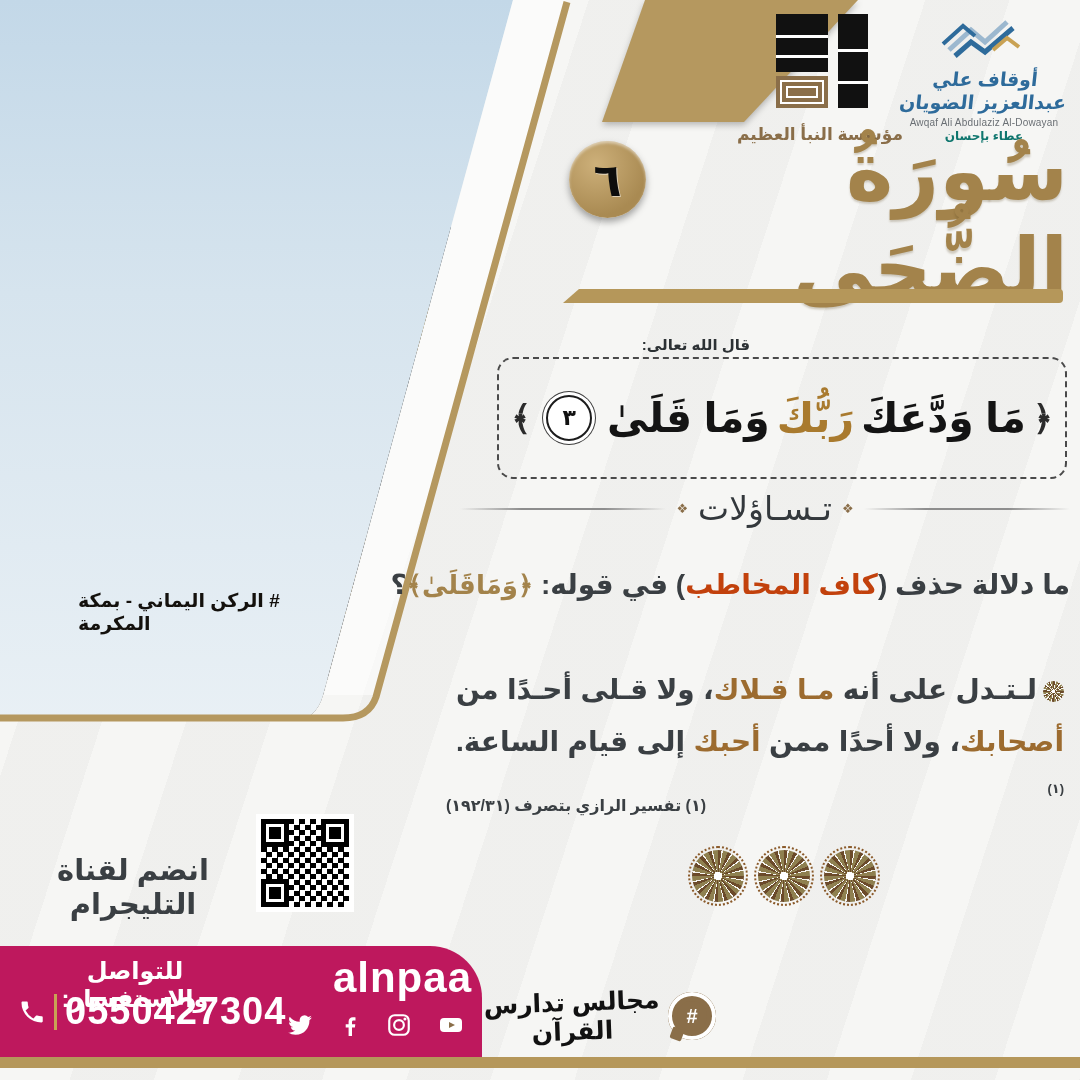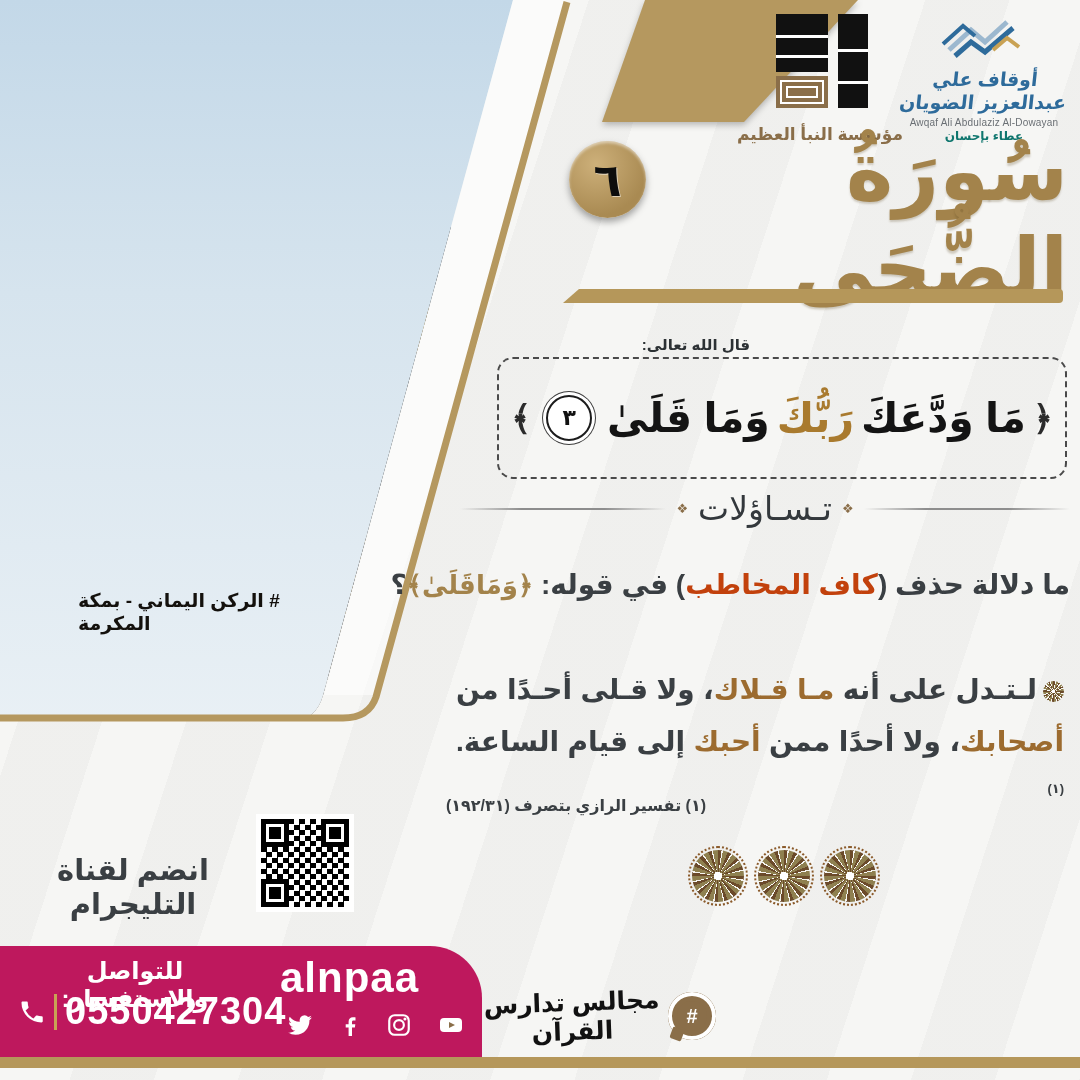"alnpaa" #handle { text-align: left -> right }
